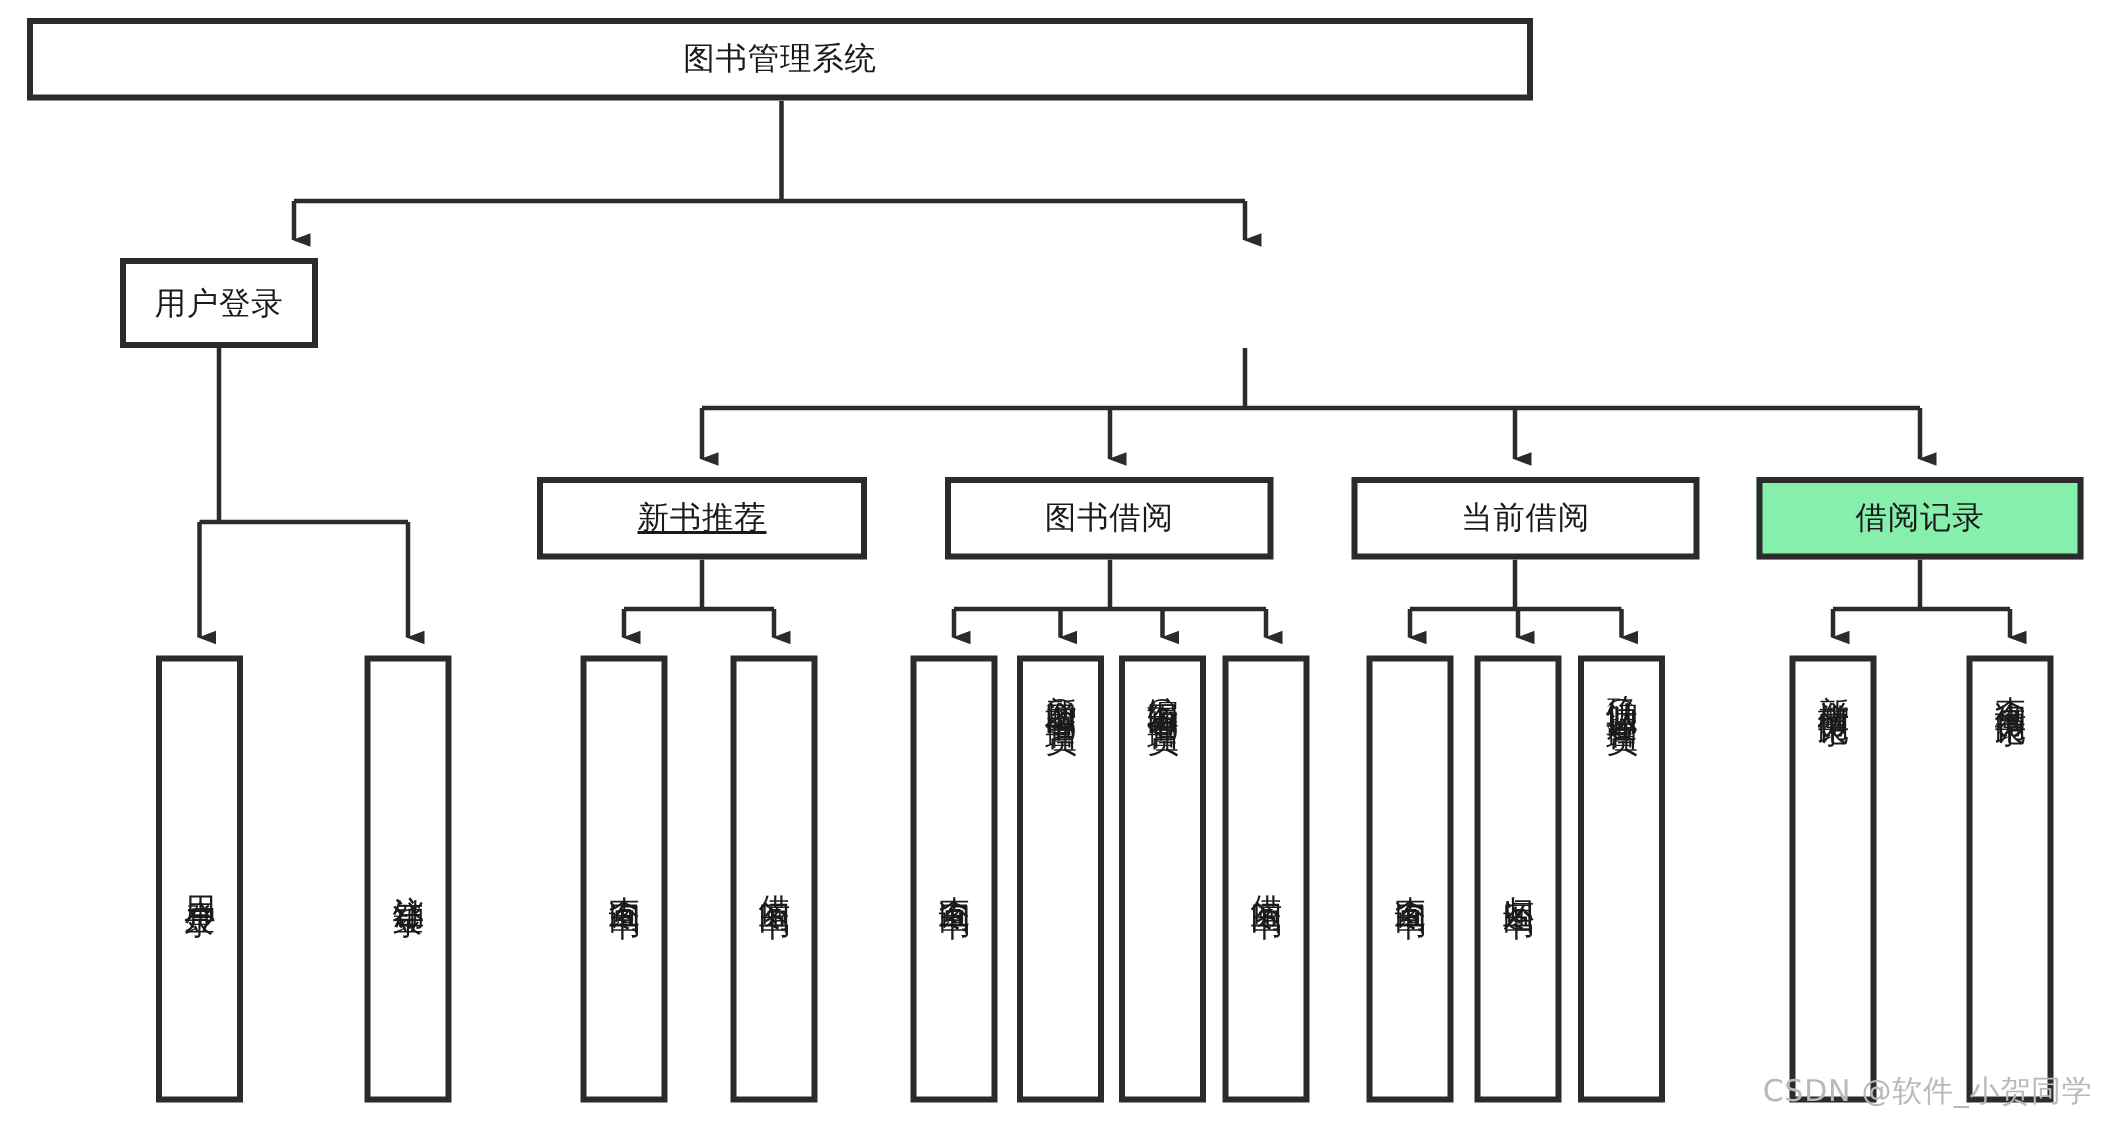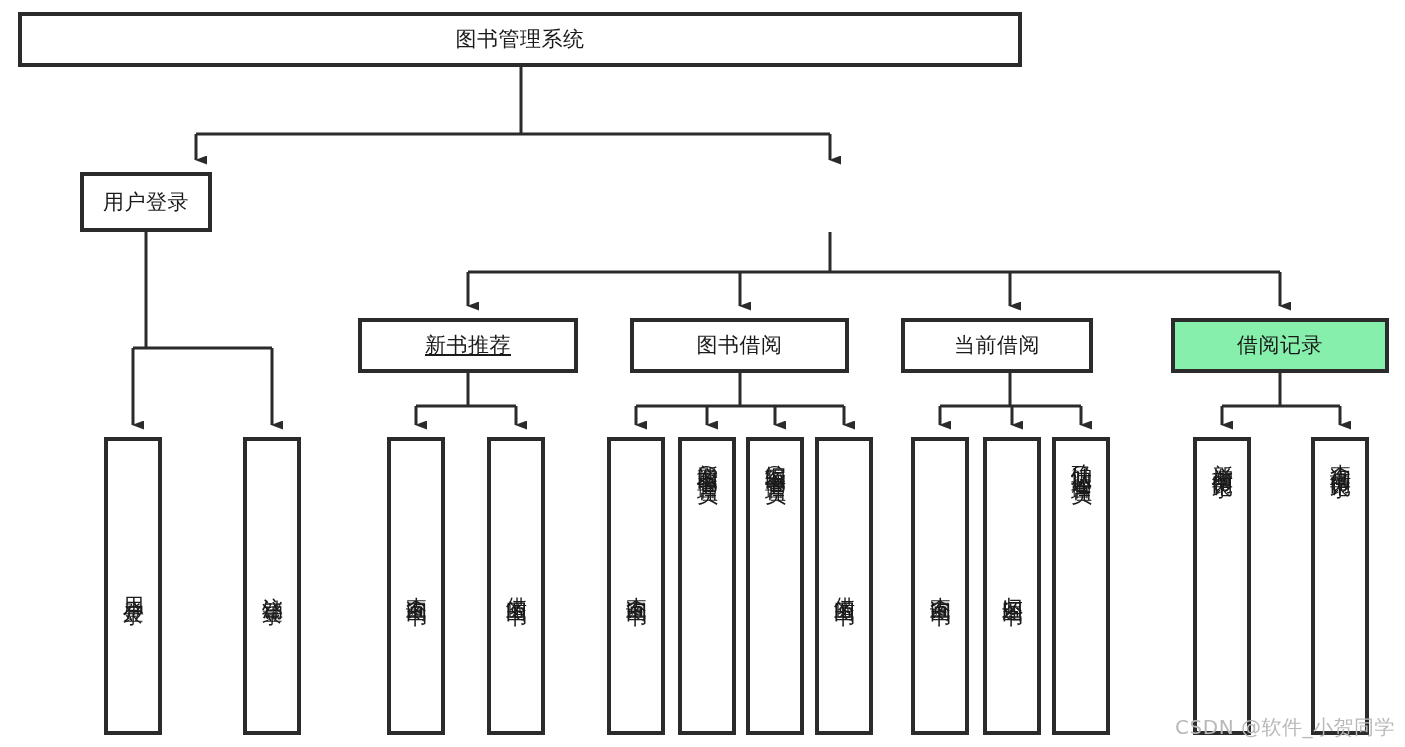"当前借阅" div.node { width: 192px -> 232px }
